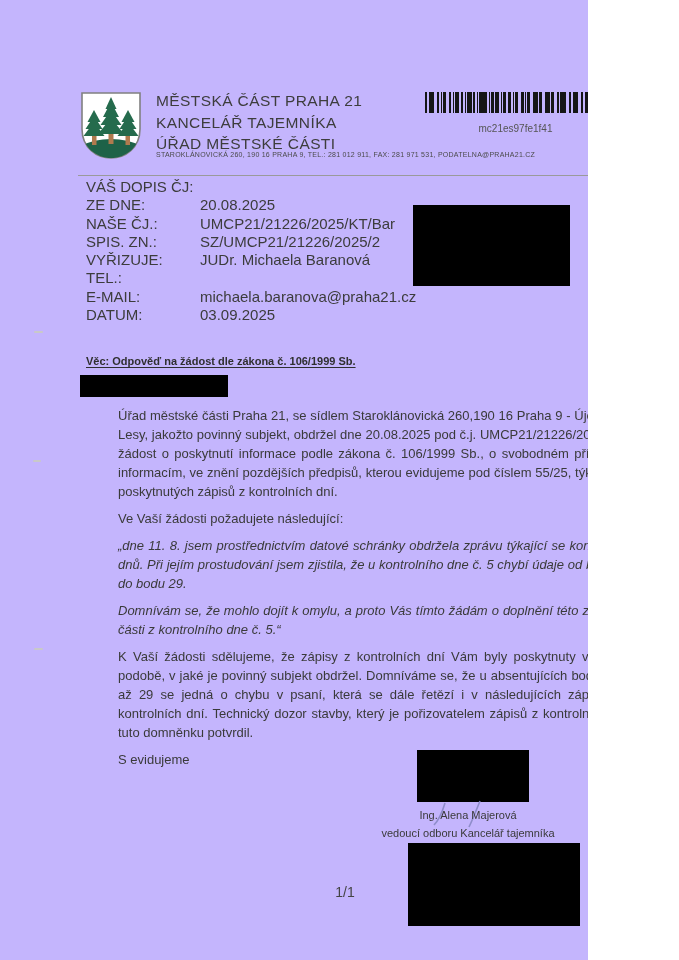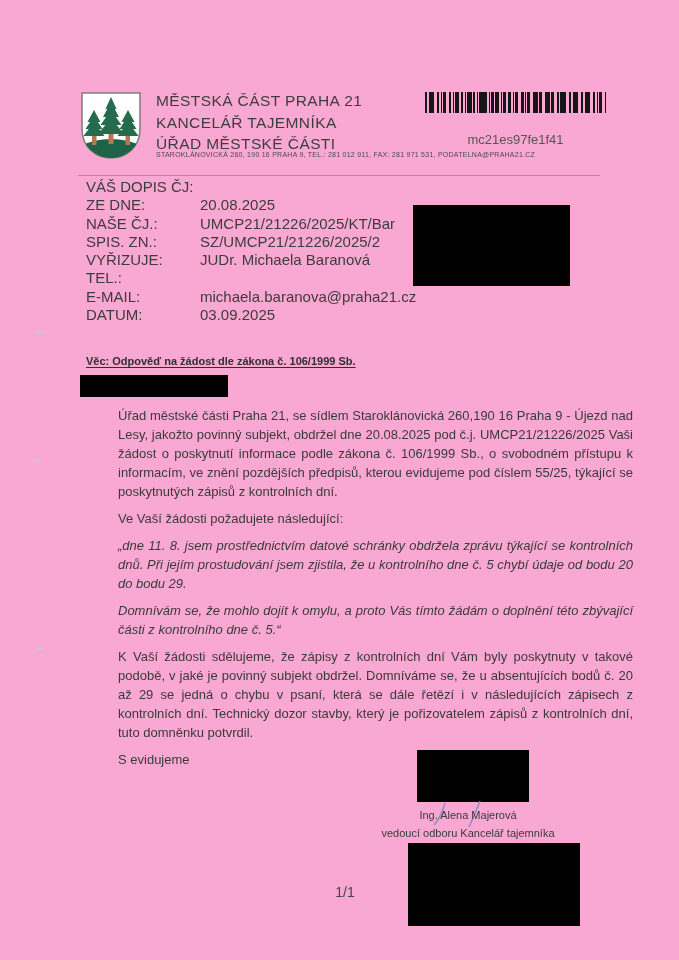"MĚSTSKÁ ČÁST PRAHA 21" .page { background: #f9a8d4 -> #c4b5fd; width: 679px -> 588px }
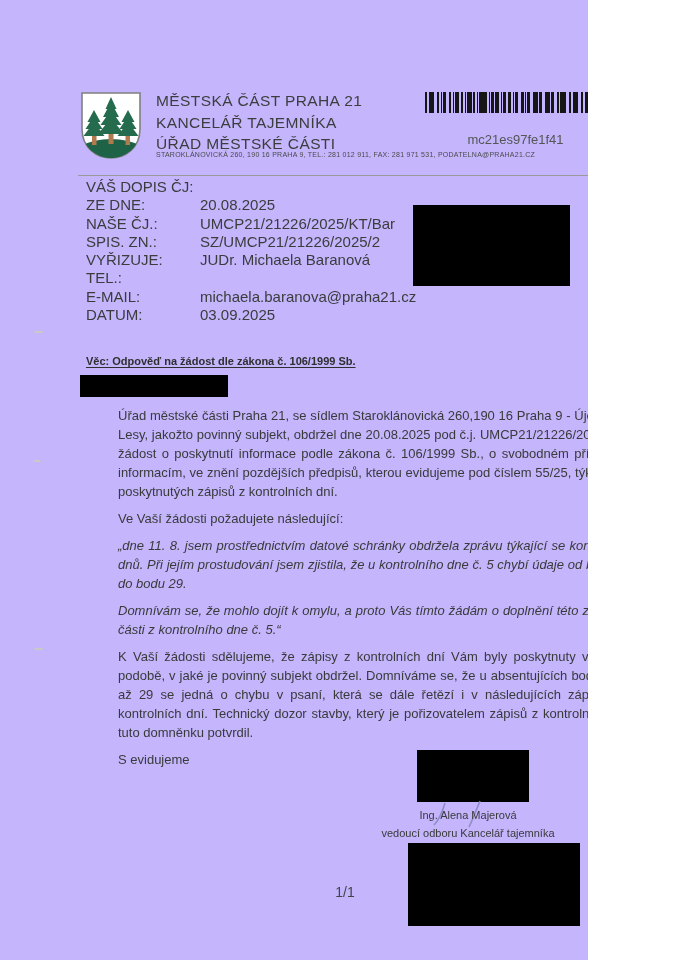"mc21es97fe1f41" .barcode-label { font-size: 13px -> 10px; margin-top: 19px -> 10px }
